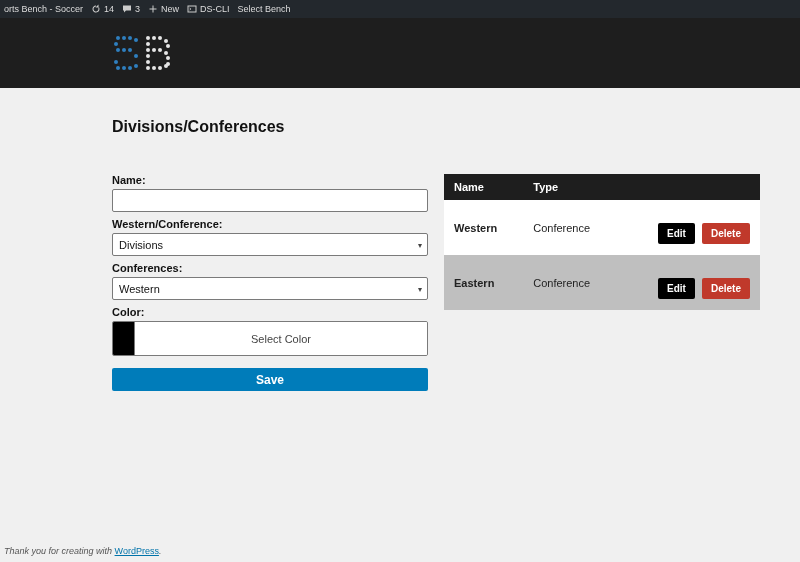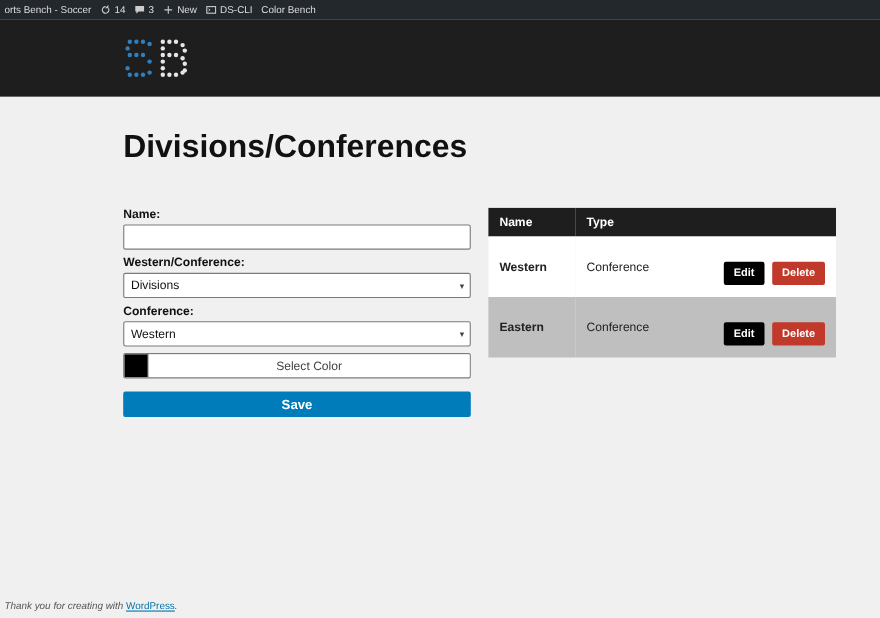"Color Bench" span { text: Color -> Select }
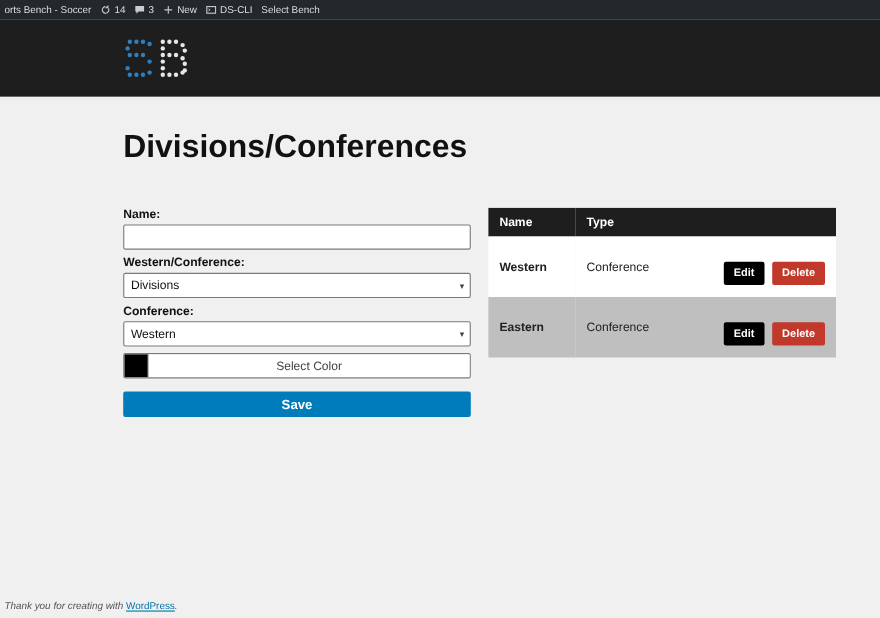"Divisions/Conferences" .page-title { font-size: 29px -> 16px }
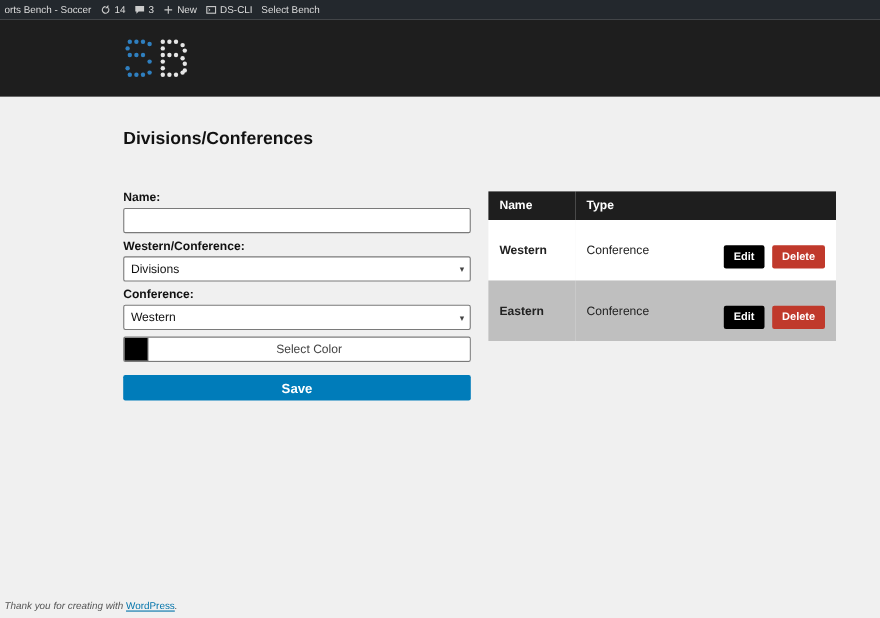"Conference:" label.form-label { text: Conference -> Conferences }
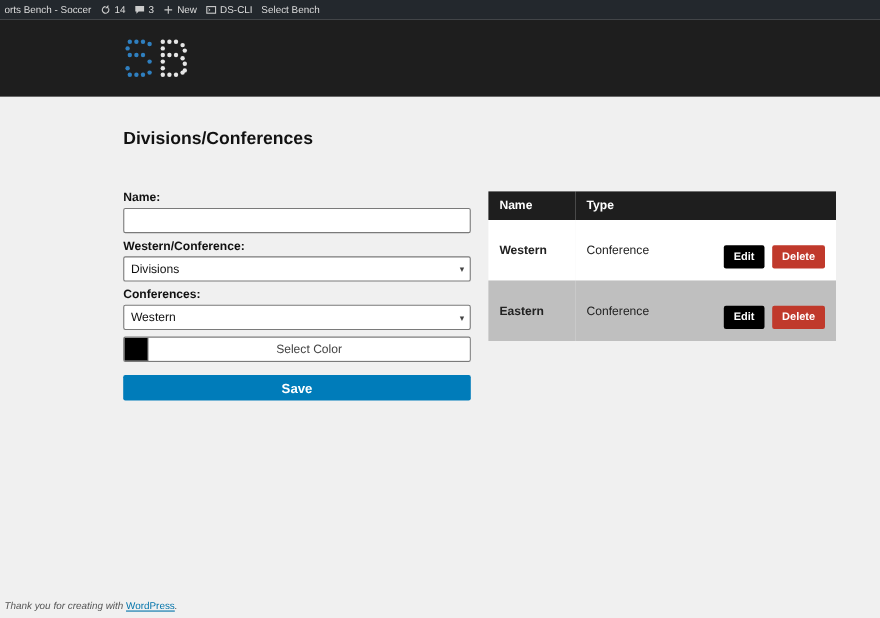"Color:" label.form-label { html: none -> <label>Color:</label> }
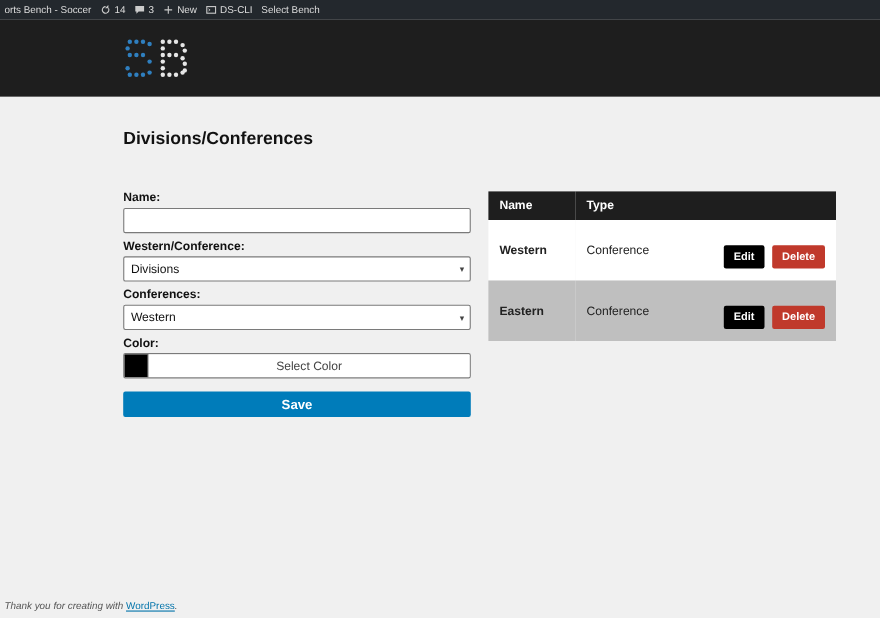"Select Color" .color-row { height: 23px -> 35px }
